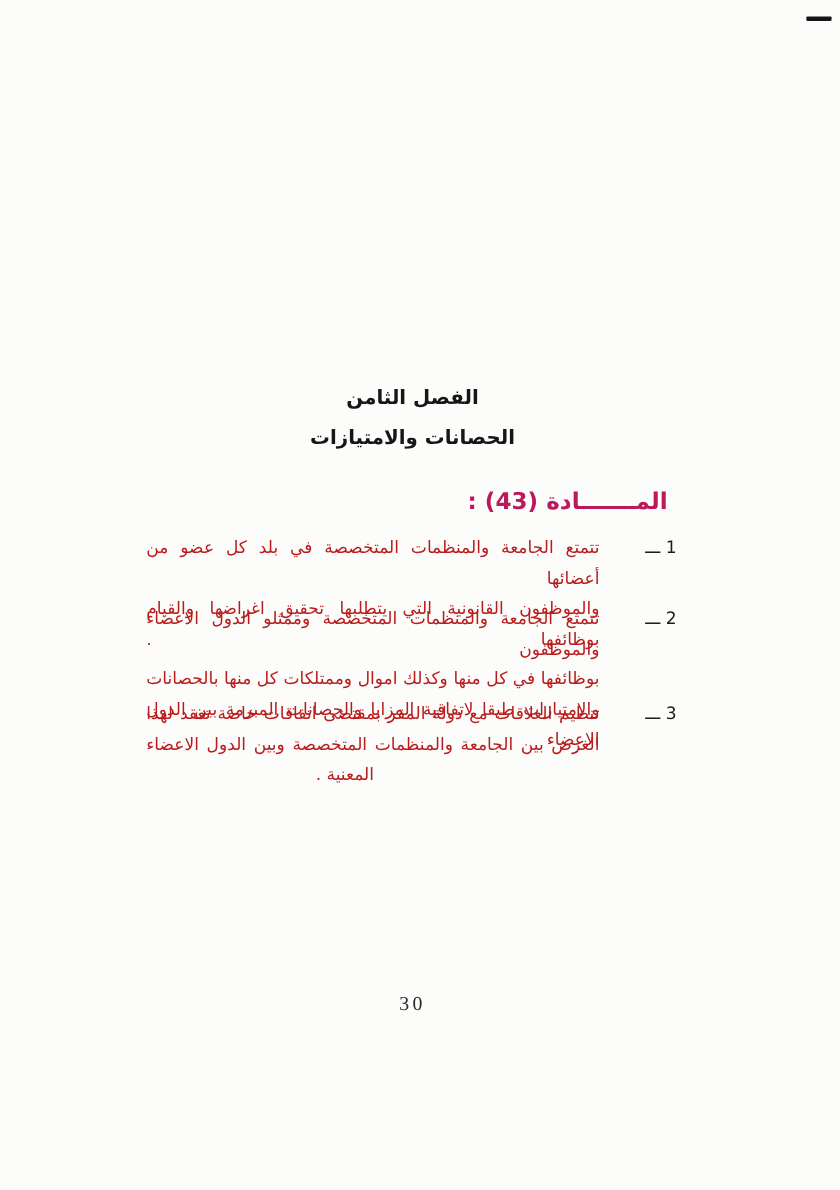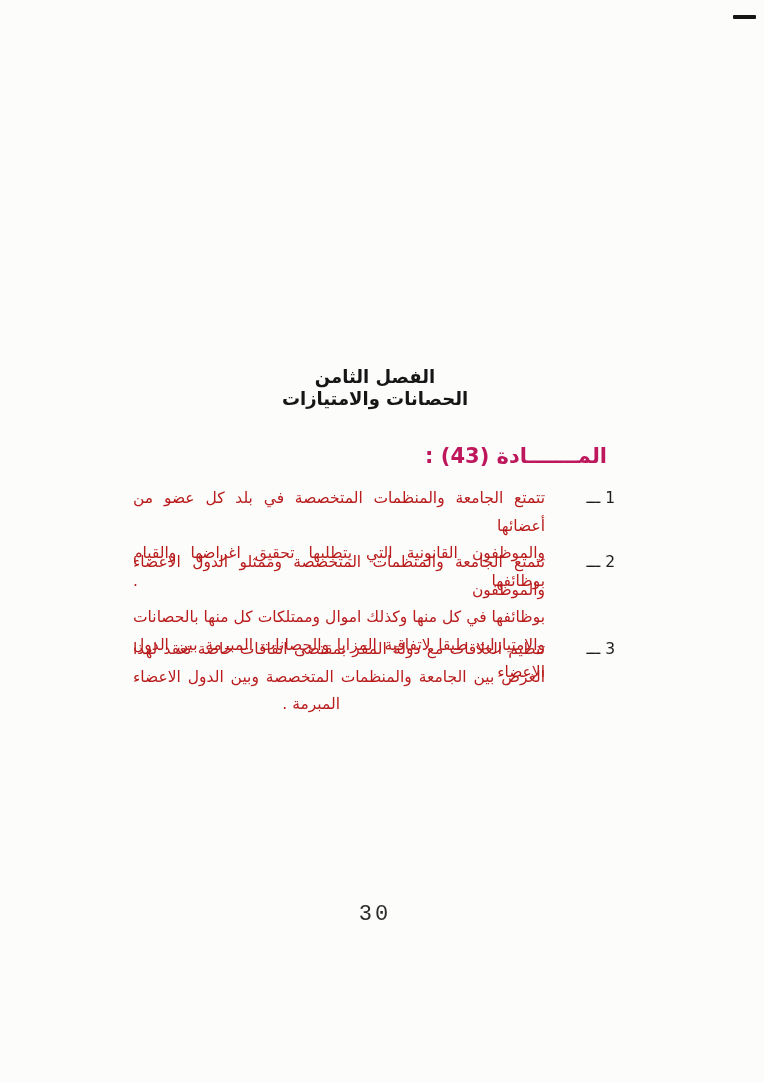"الفصل الثامن" .chapter-title { margin-top: 15px -> none }
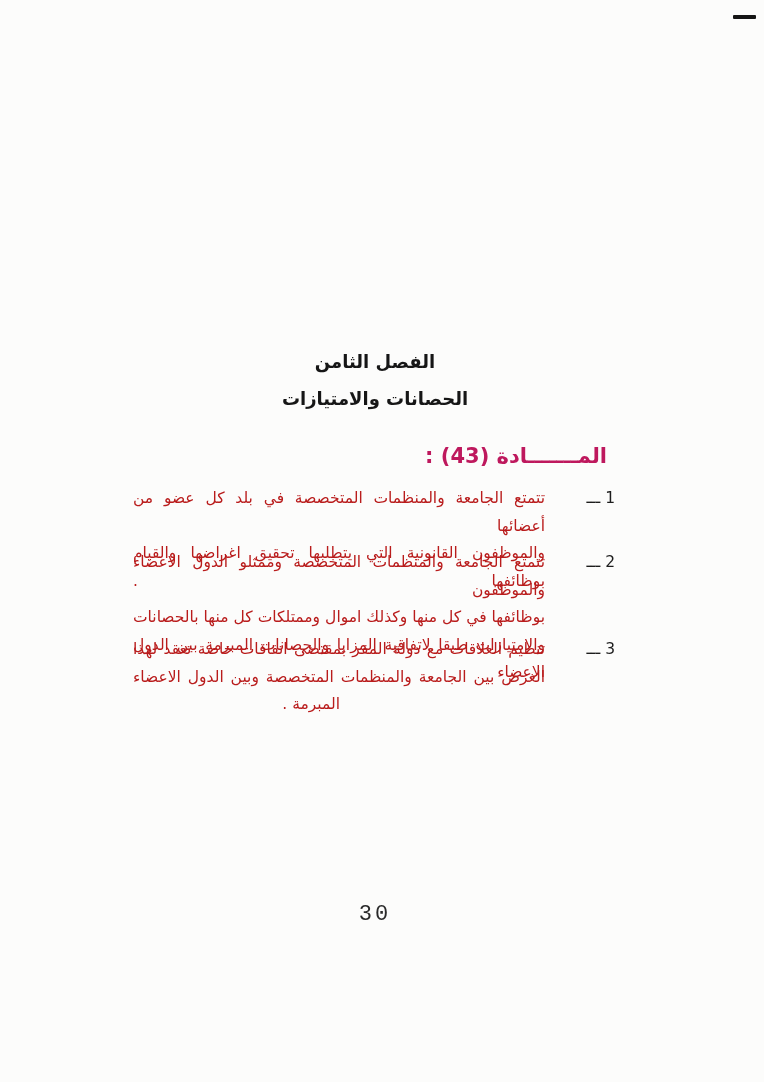"المبرمة ." div.line { text: المبرمة -> المعنية }
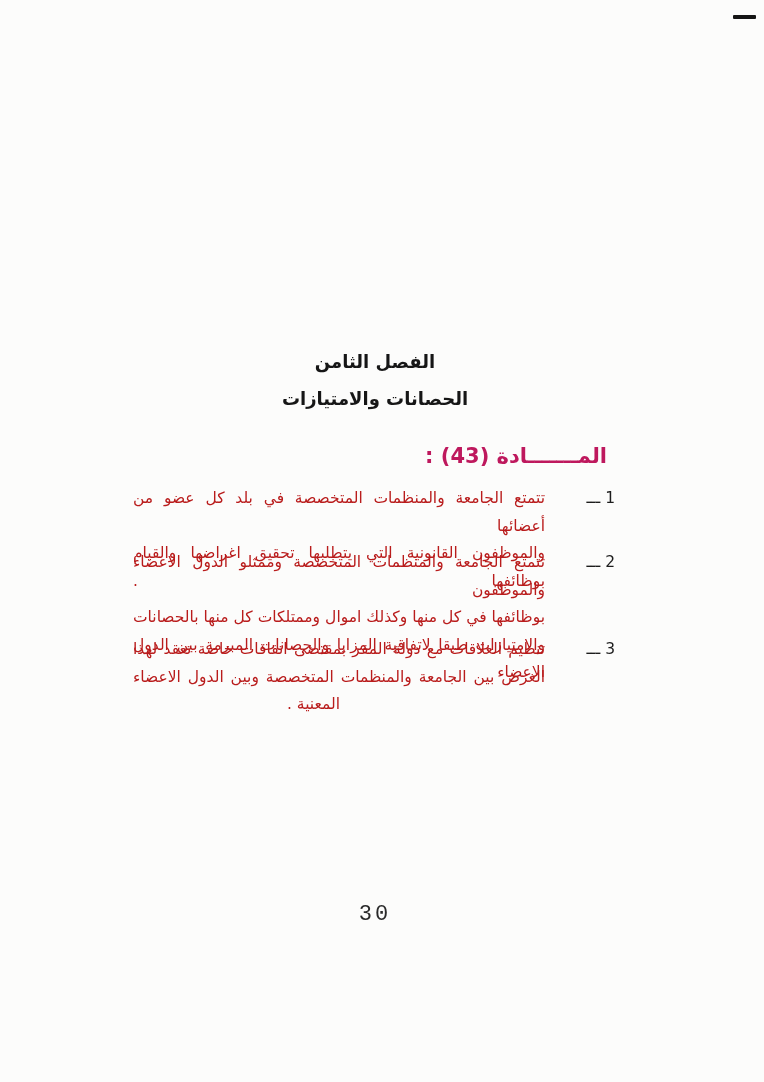"30" .page-number { font-family: Liberation Mono, monospace -> Liberation Serif, serif; font-size: 22px -> 18px }
